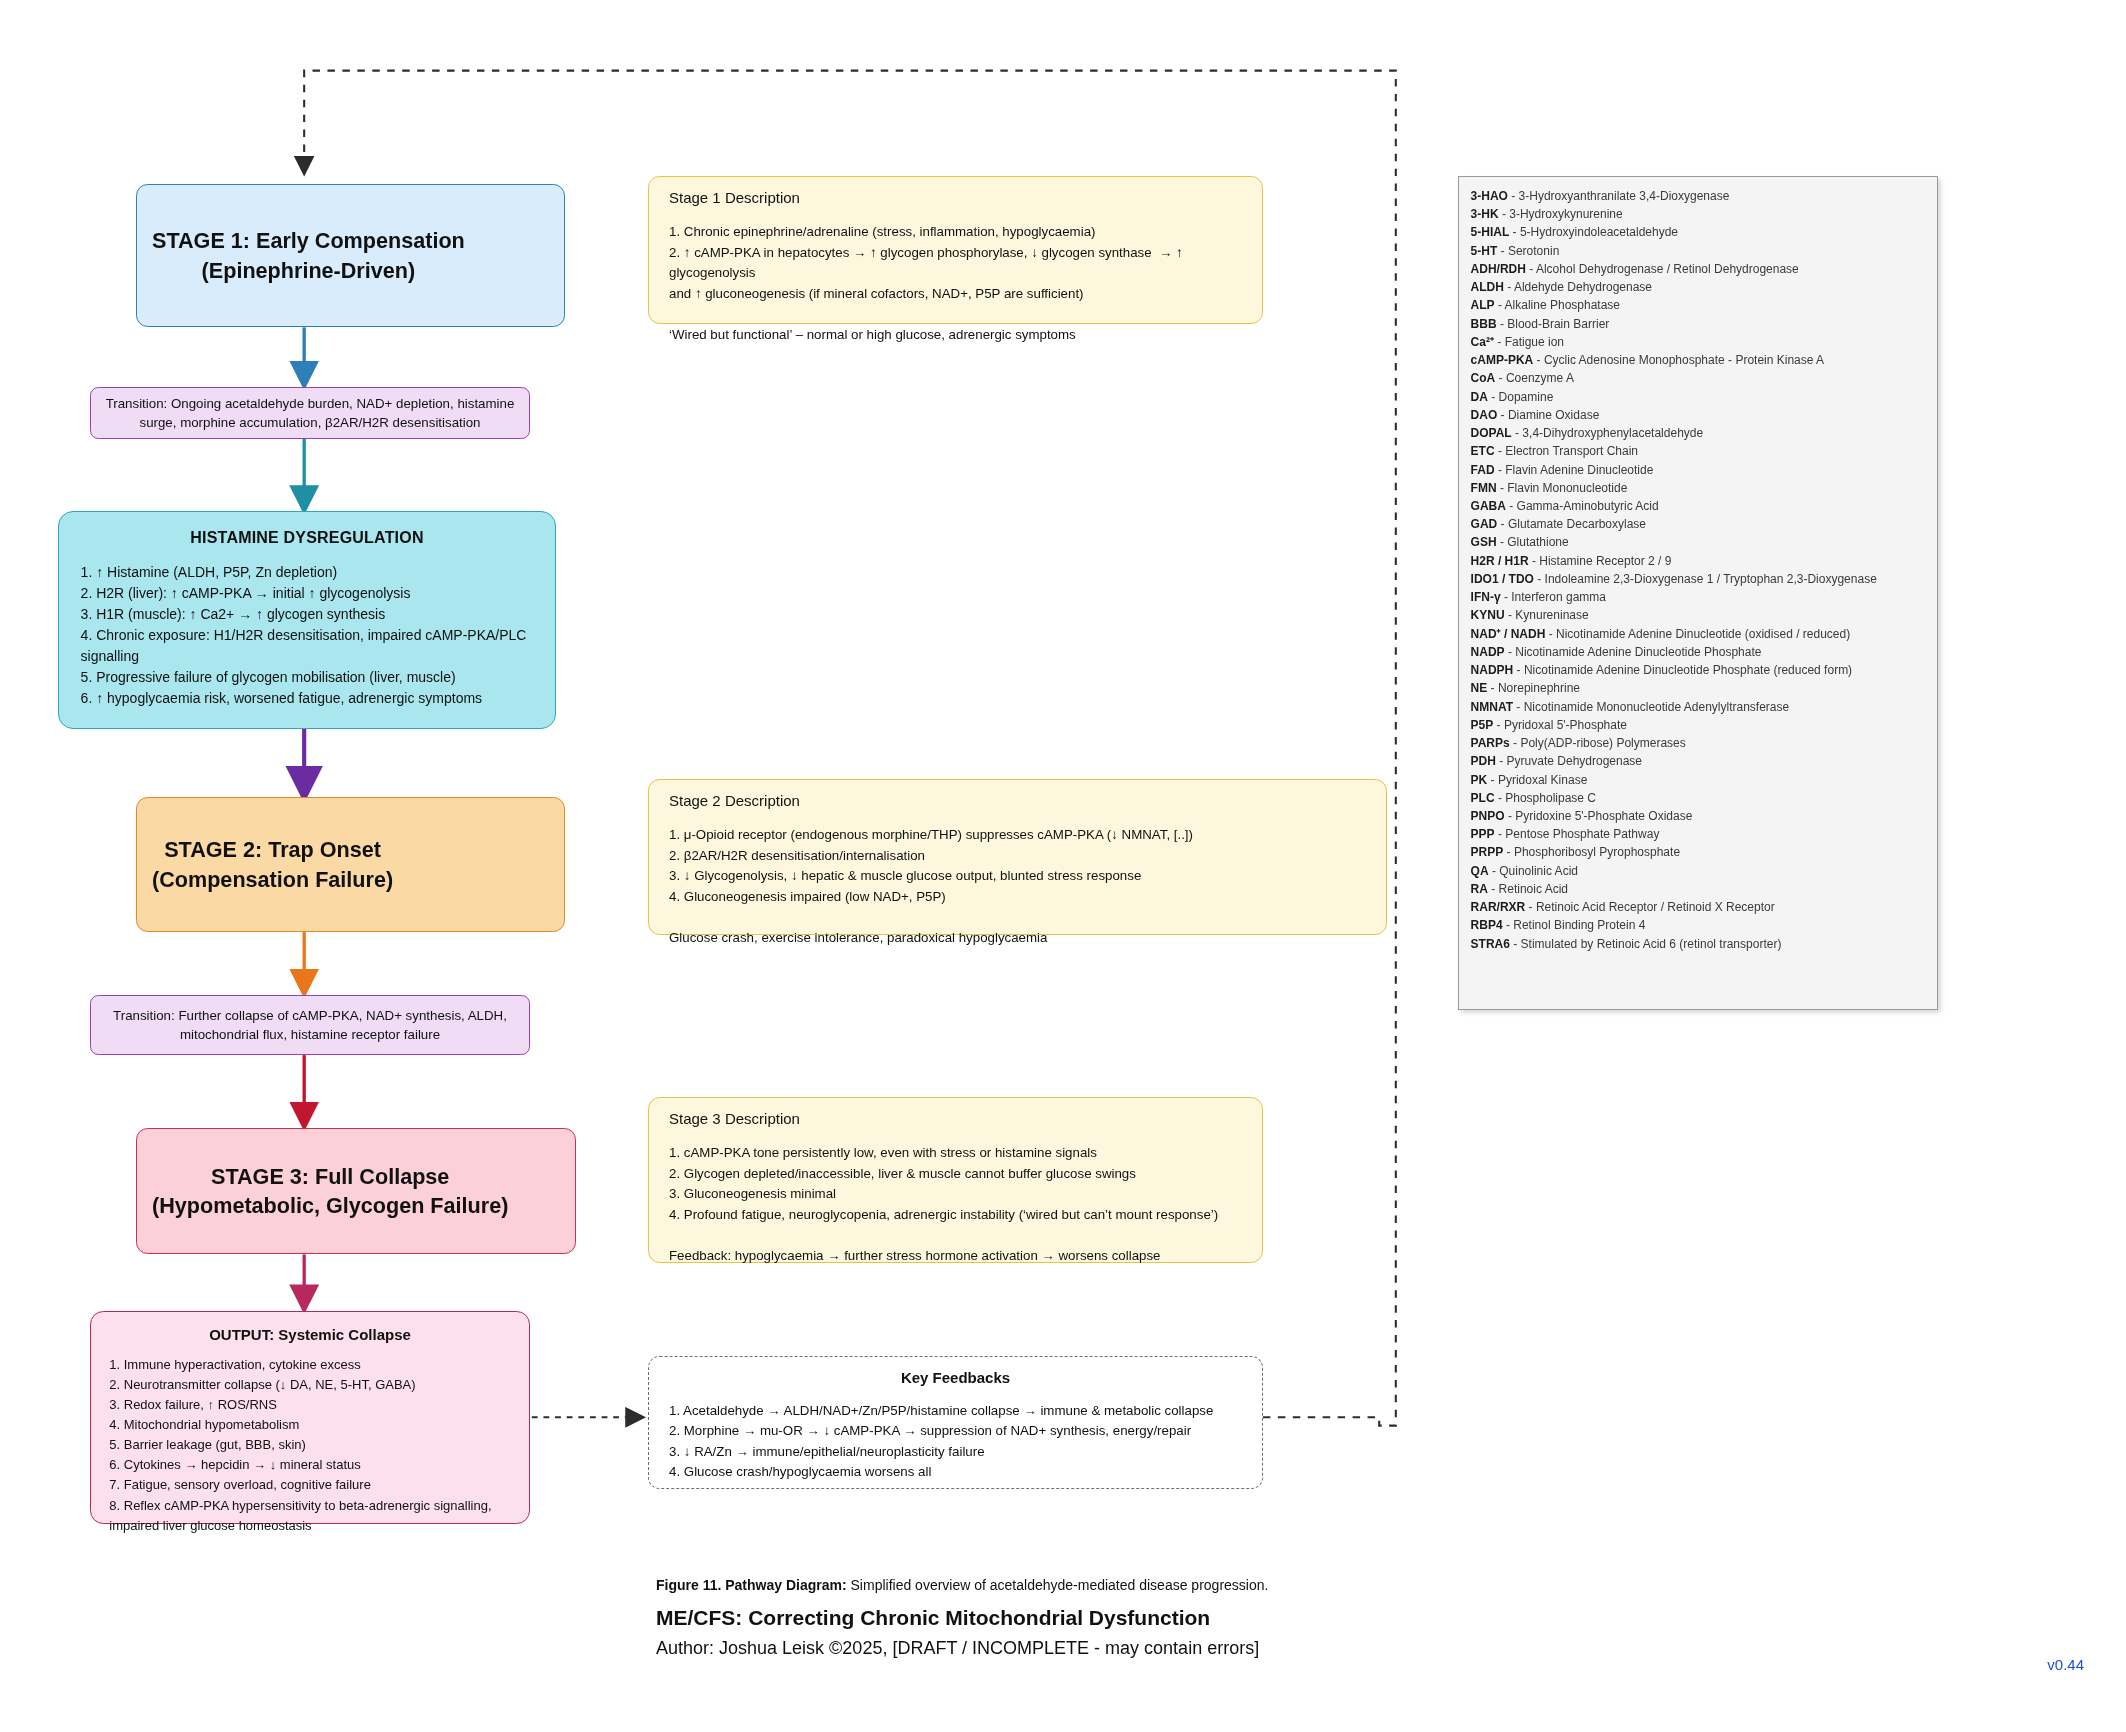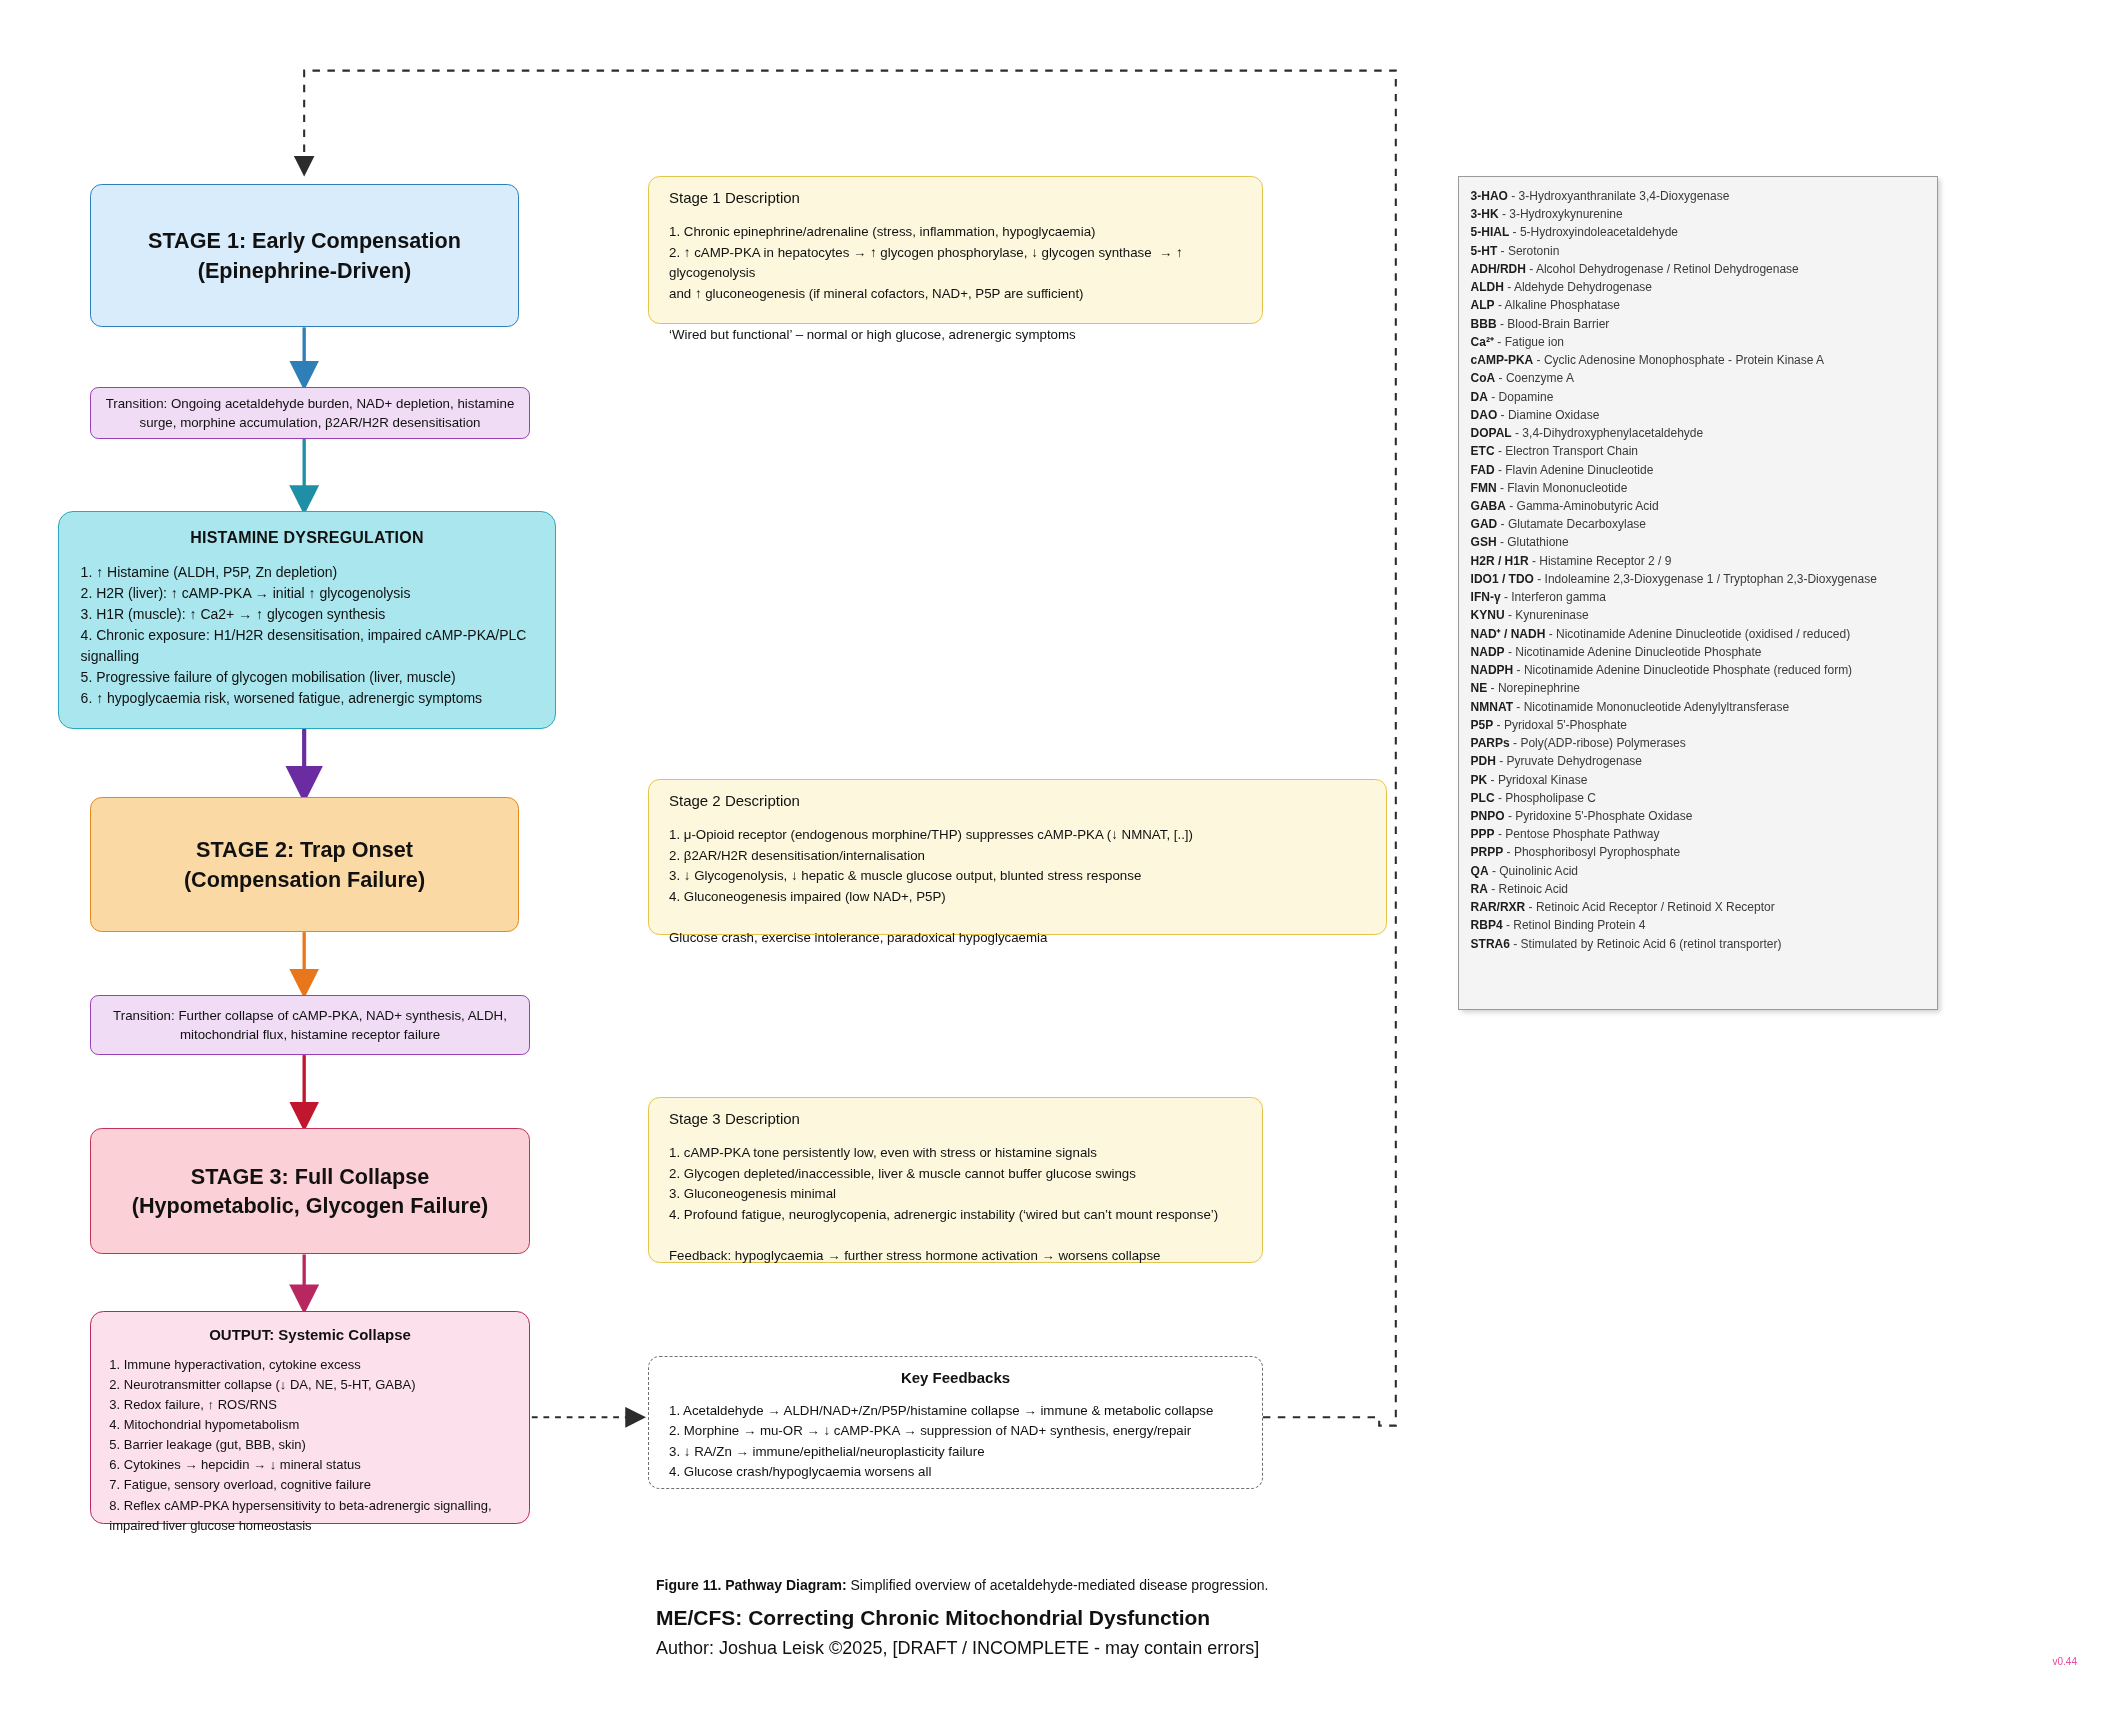"STAGE 1: Early Compensation" .stage { justify-content: center -> flex-start; margin-left: none -> 46px }
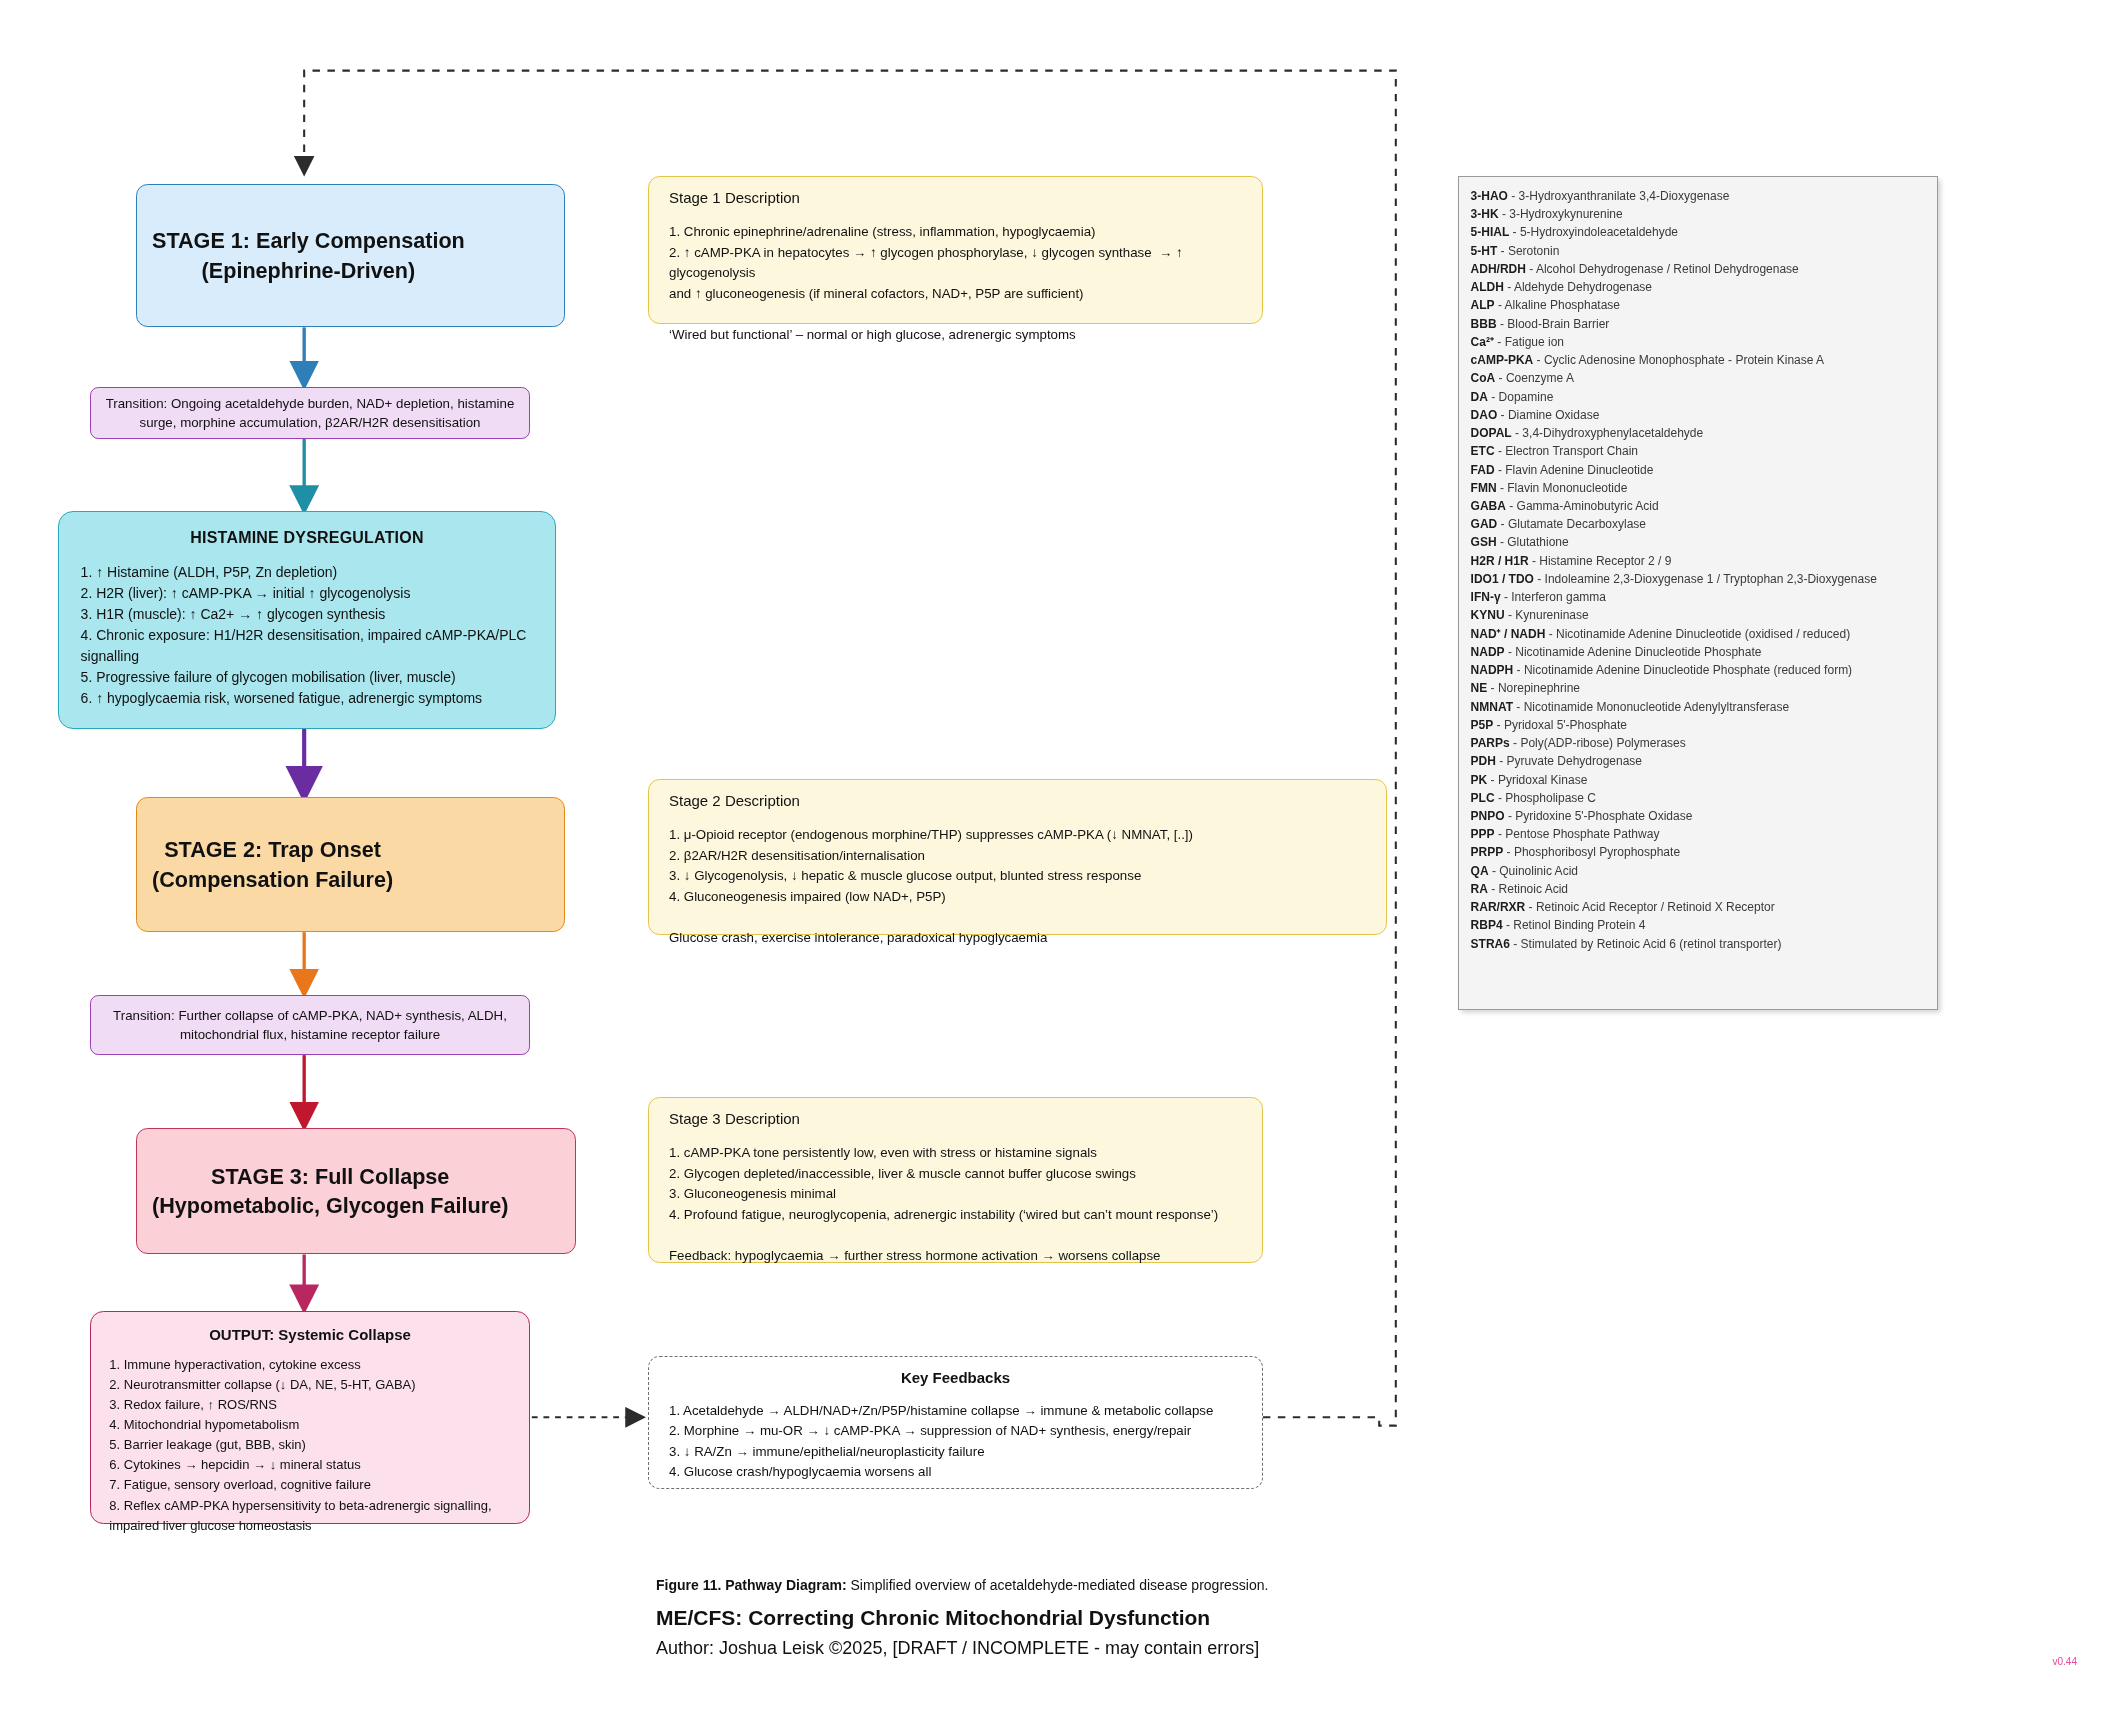"v0.44" #version { color: #ec4899 -> #1d4ed8; font-size: 10px -> 15px; right: 50px -> 43px }
